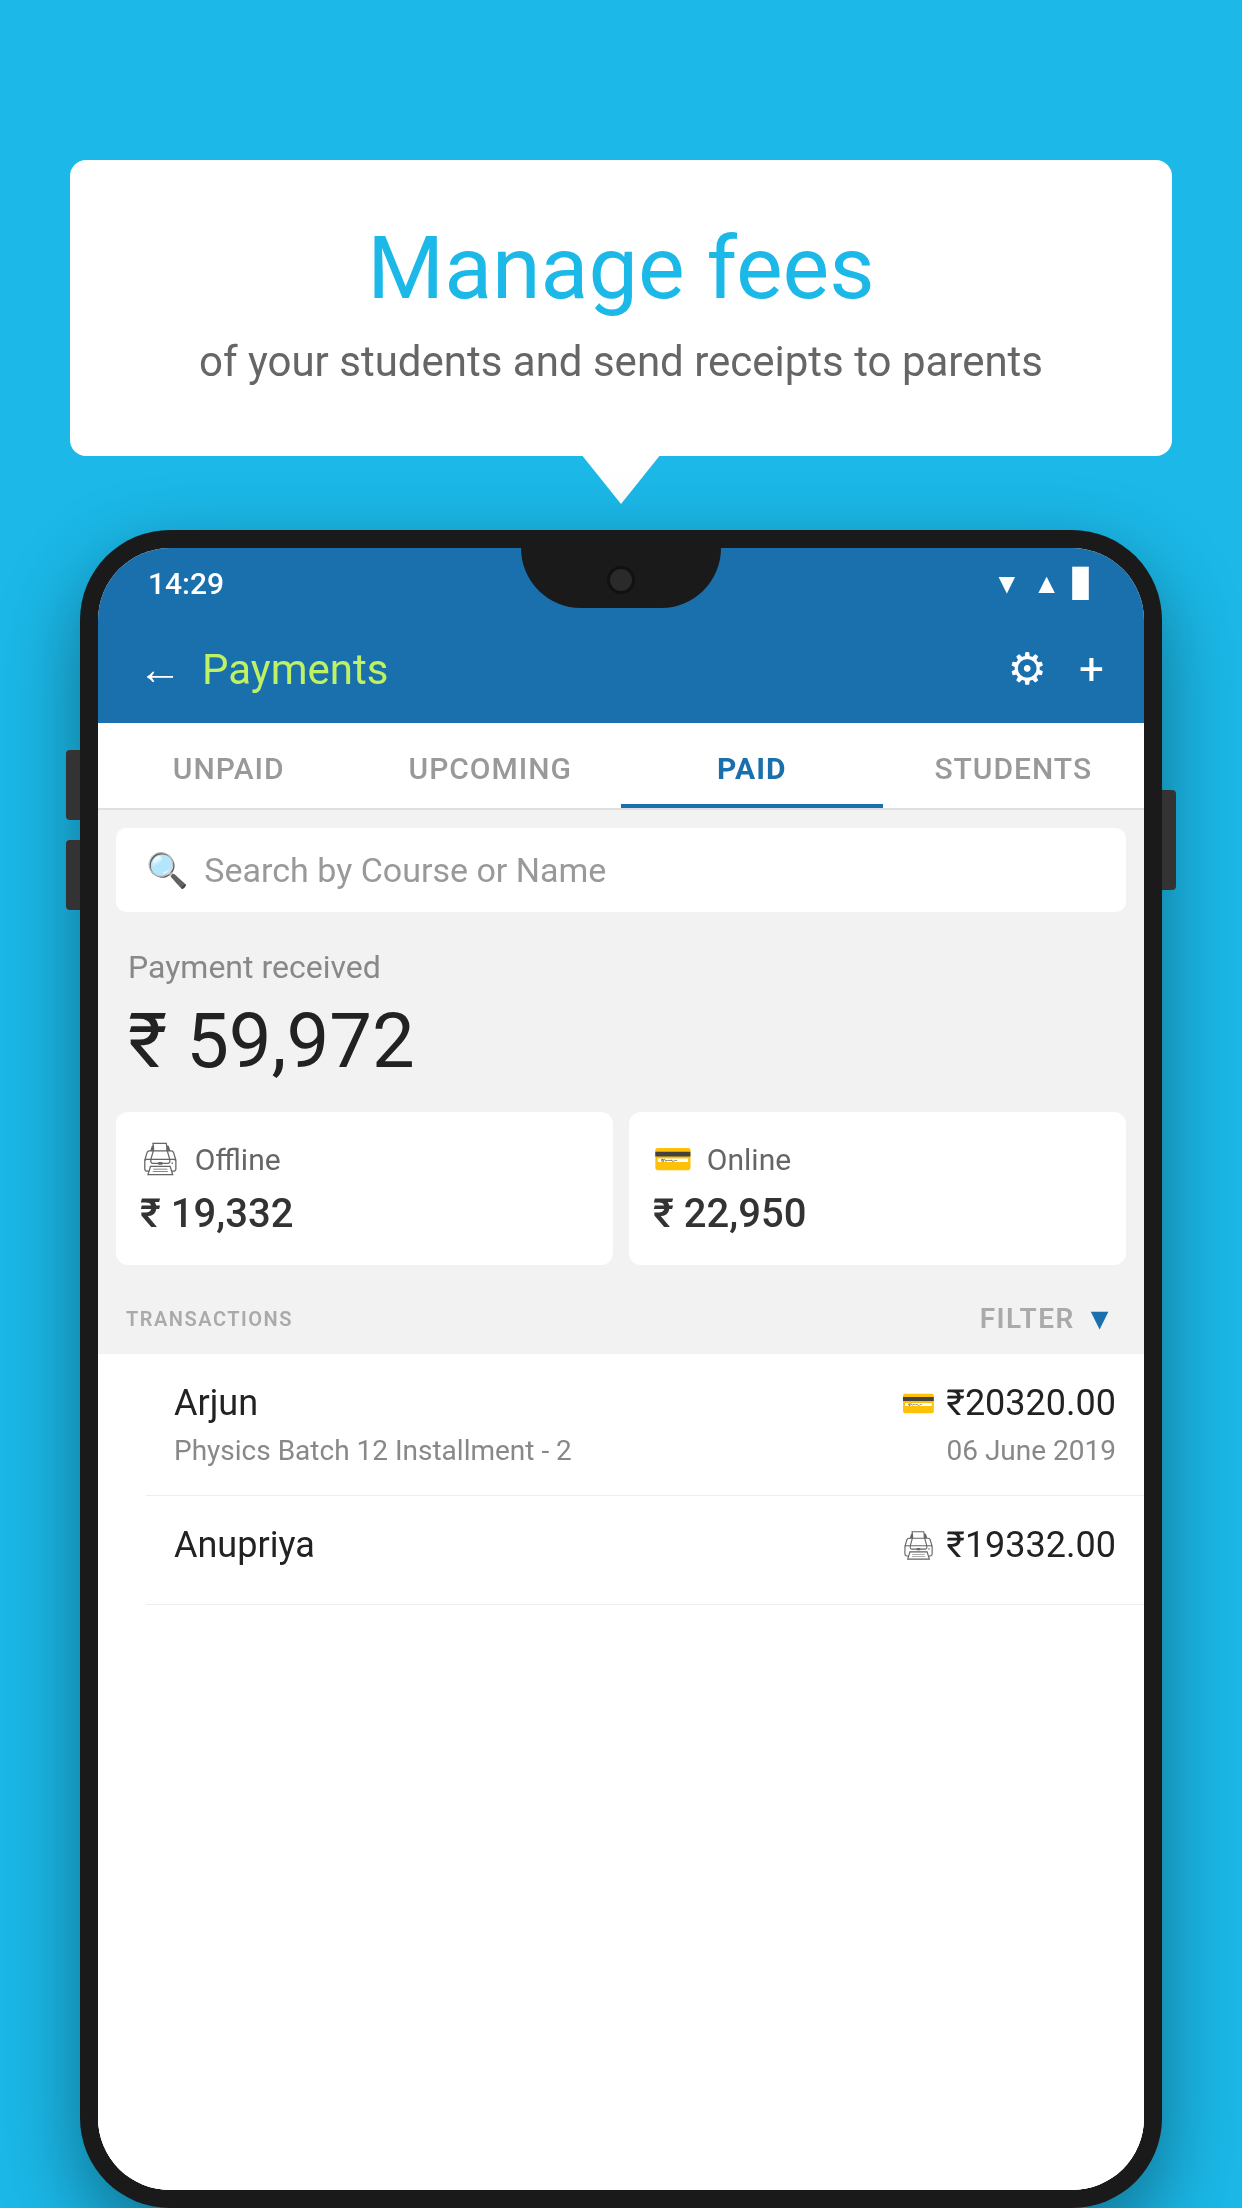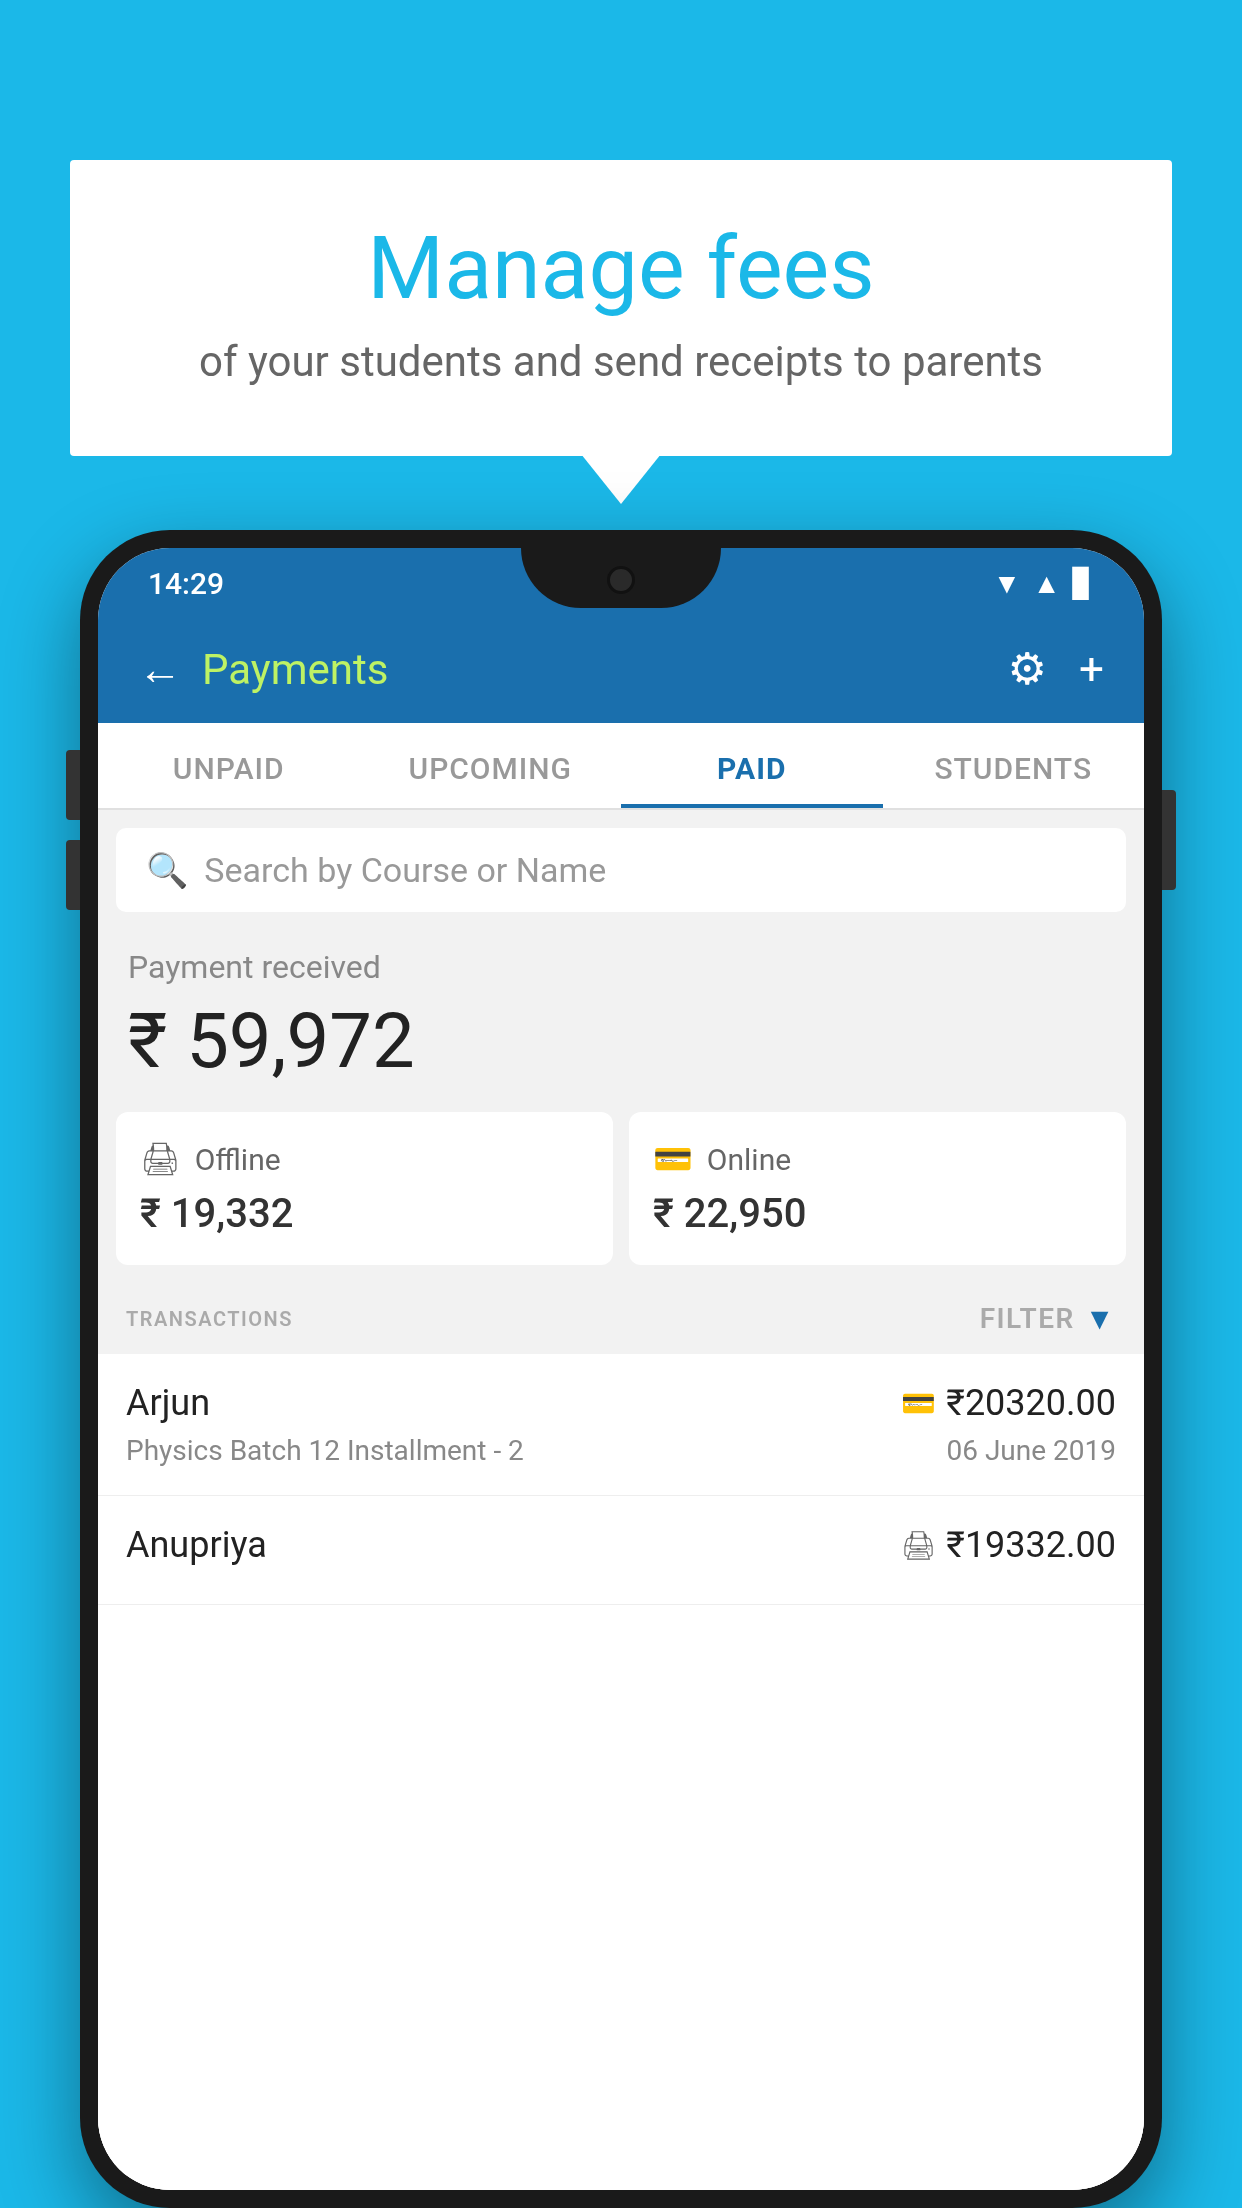"Manage fees" .speech-bubble { border-radius: 4px -> 16px }
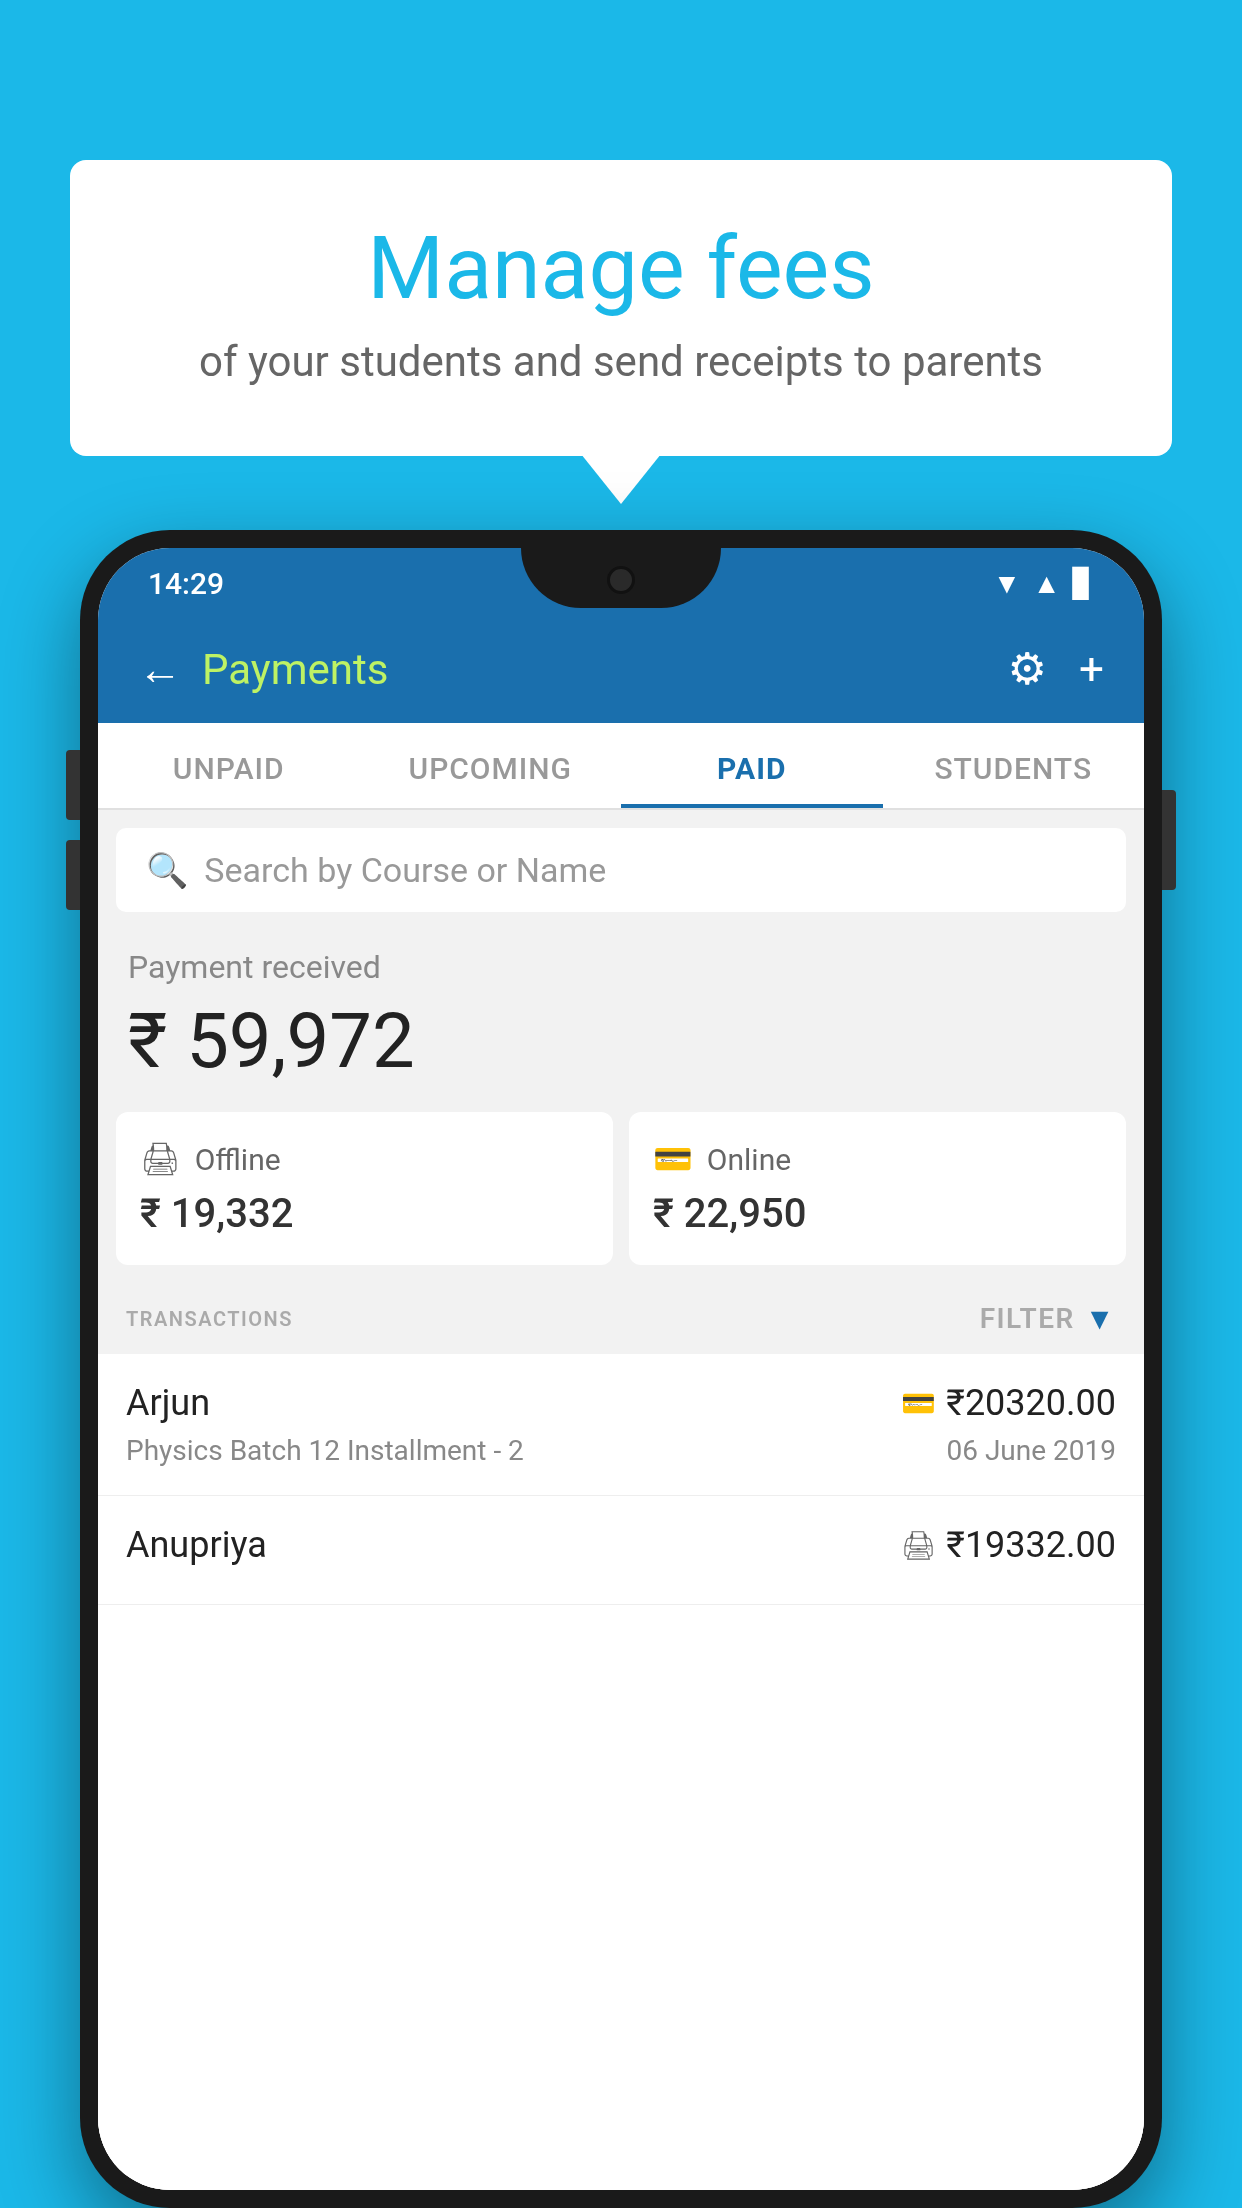"Arjun" .transactions-list { padding-left: none -> 48px }
